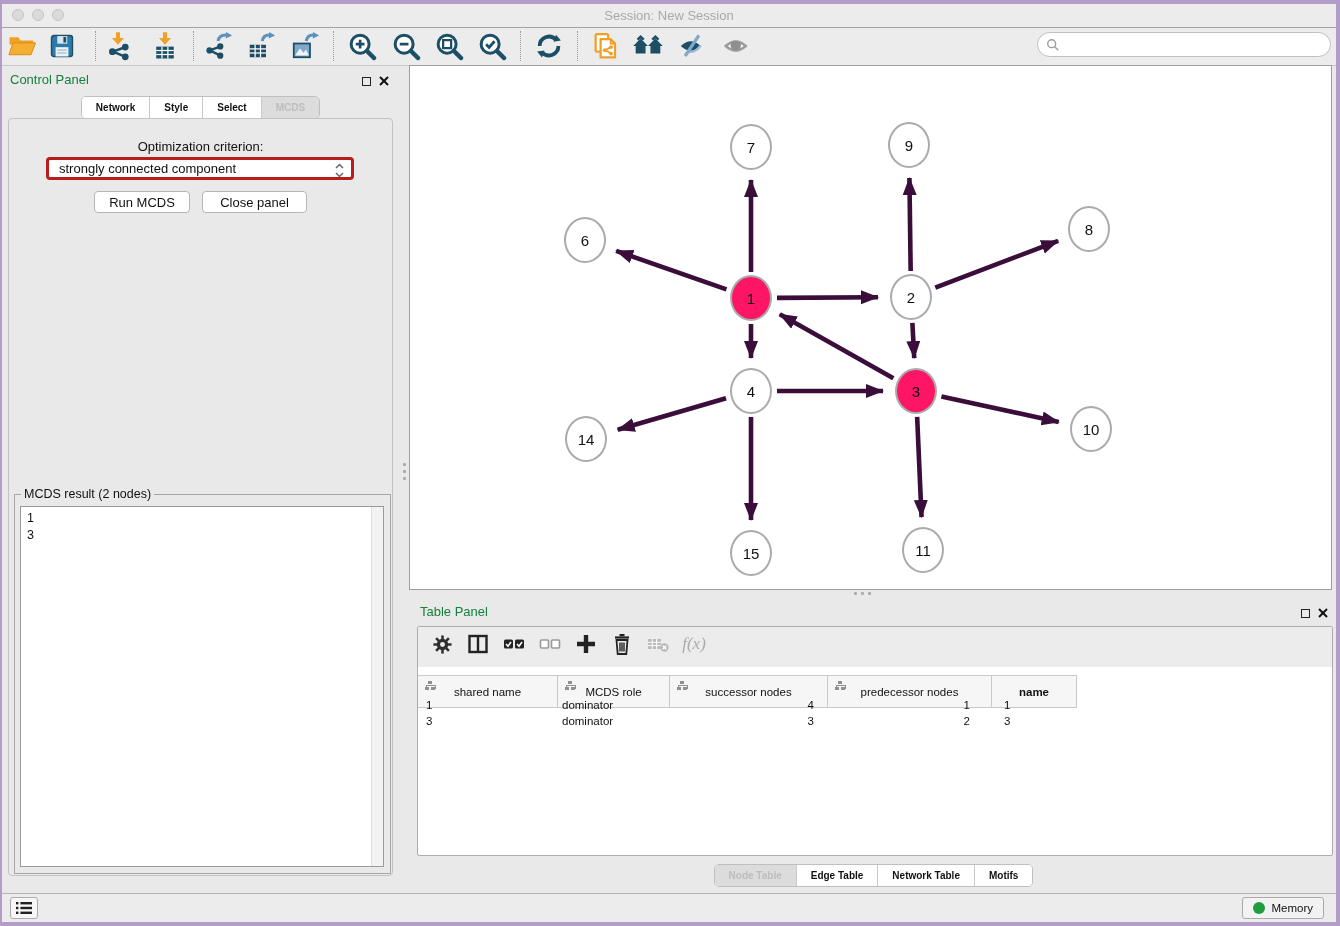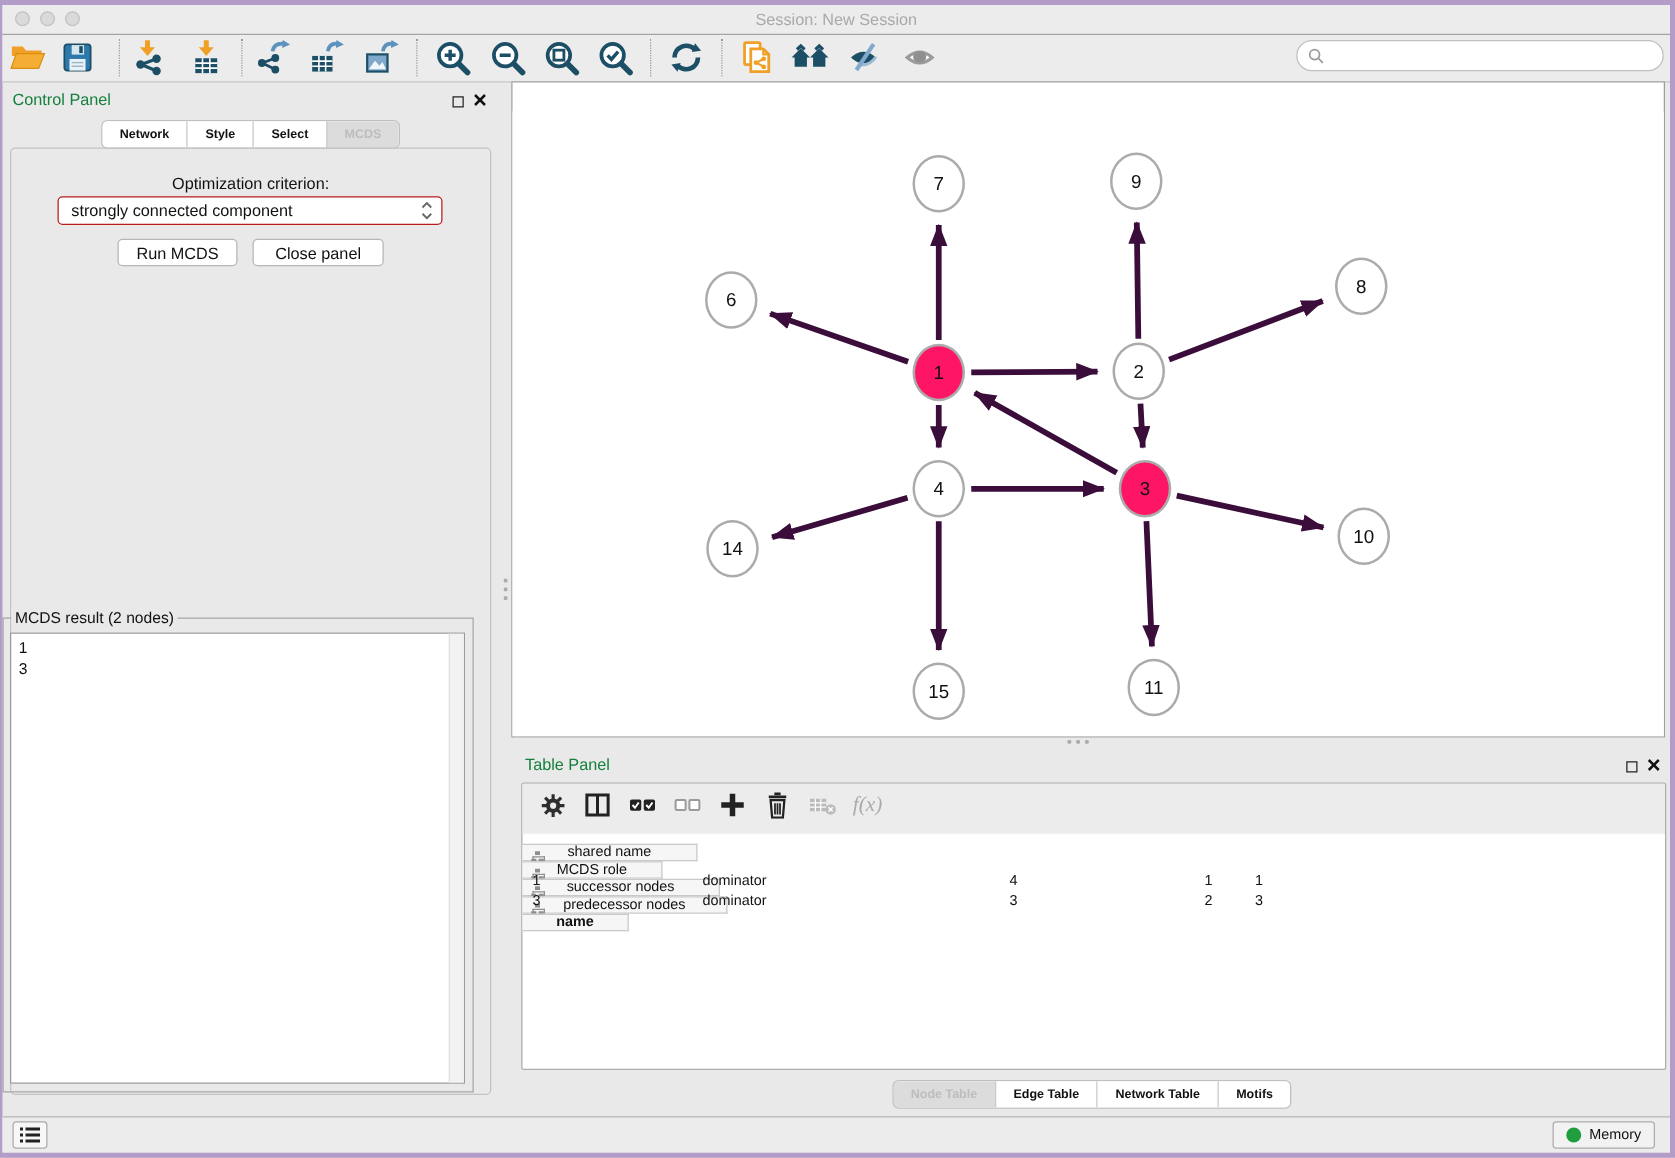"strongly connected component" .dropdown { border: 1px solid #b91c1c -> 3px solid #b91c1c }
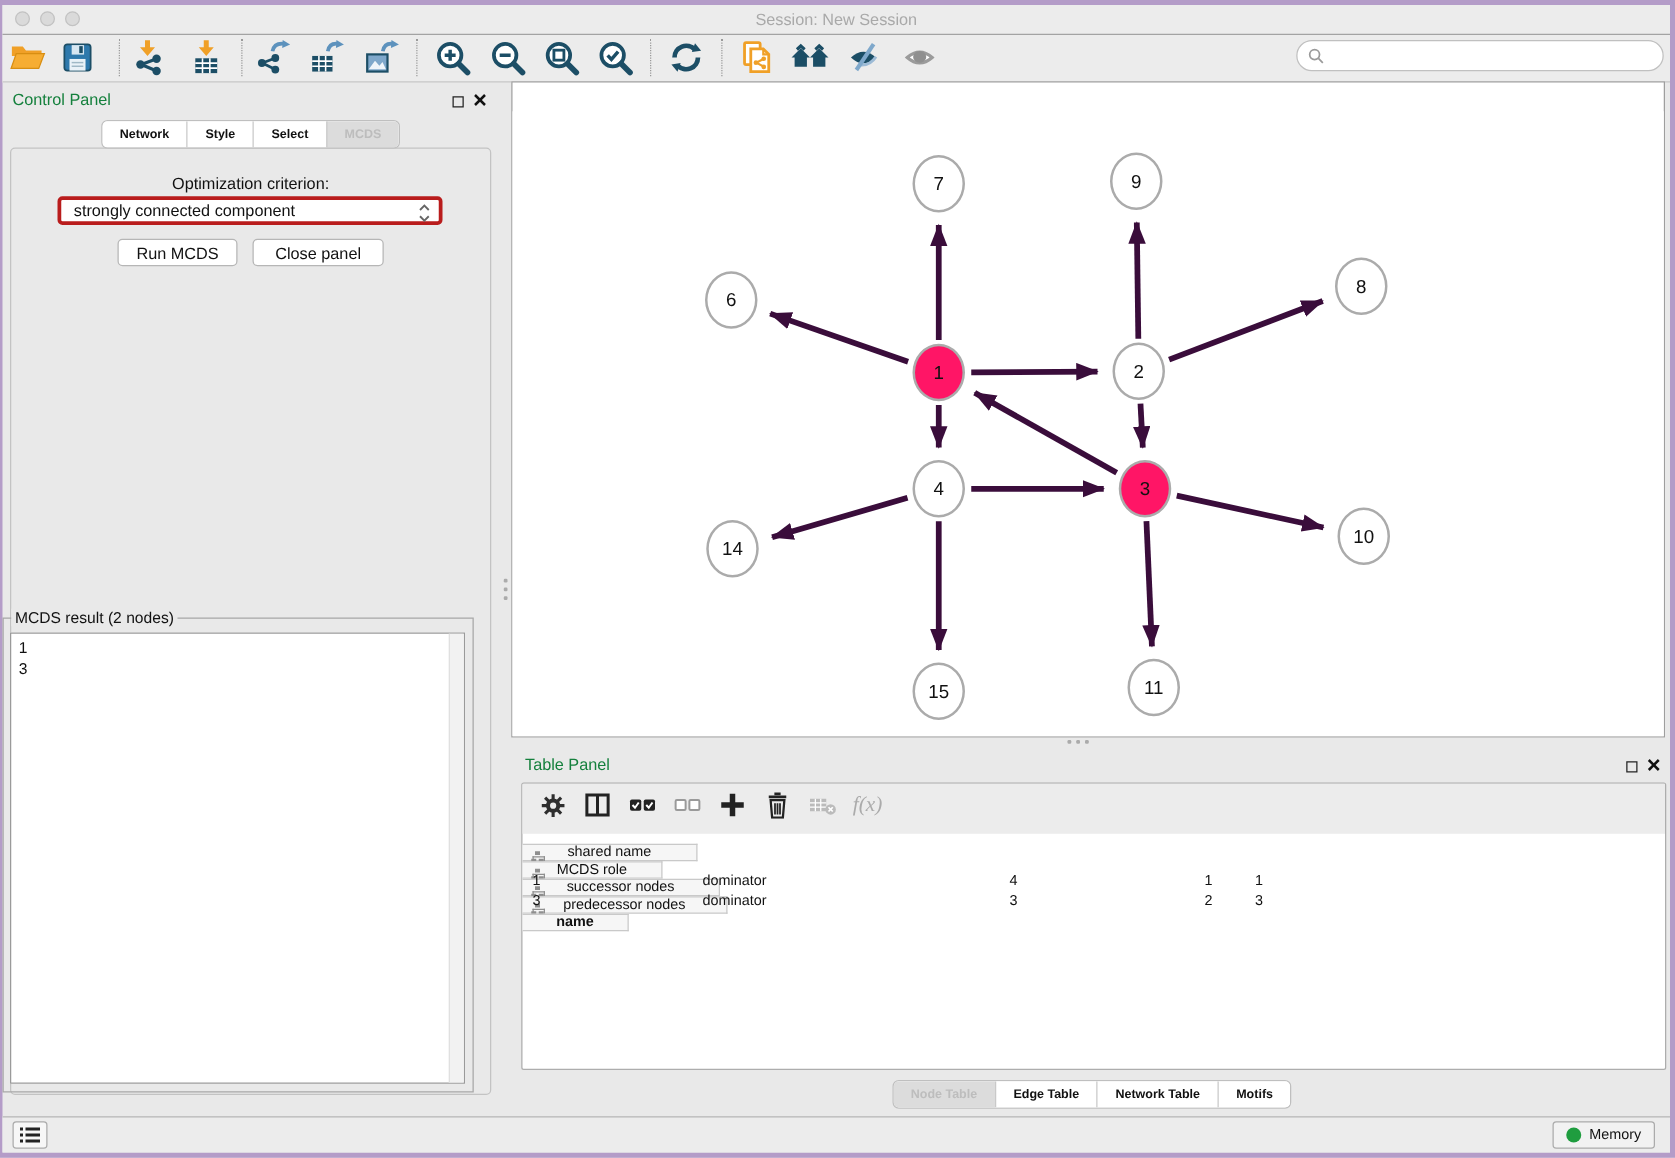"MCDS result (2 nodes)" .fieldset { left: 0 -> 12px }
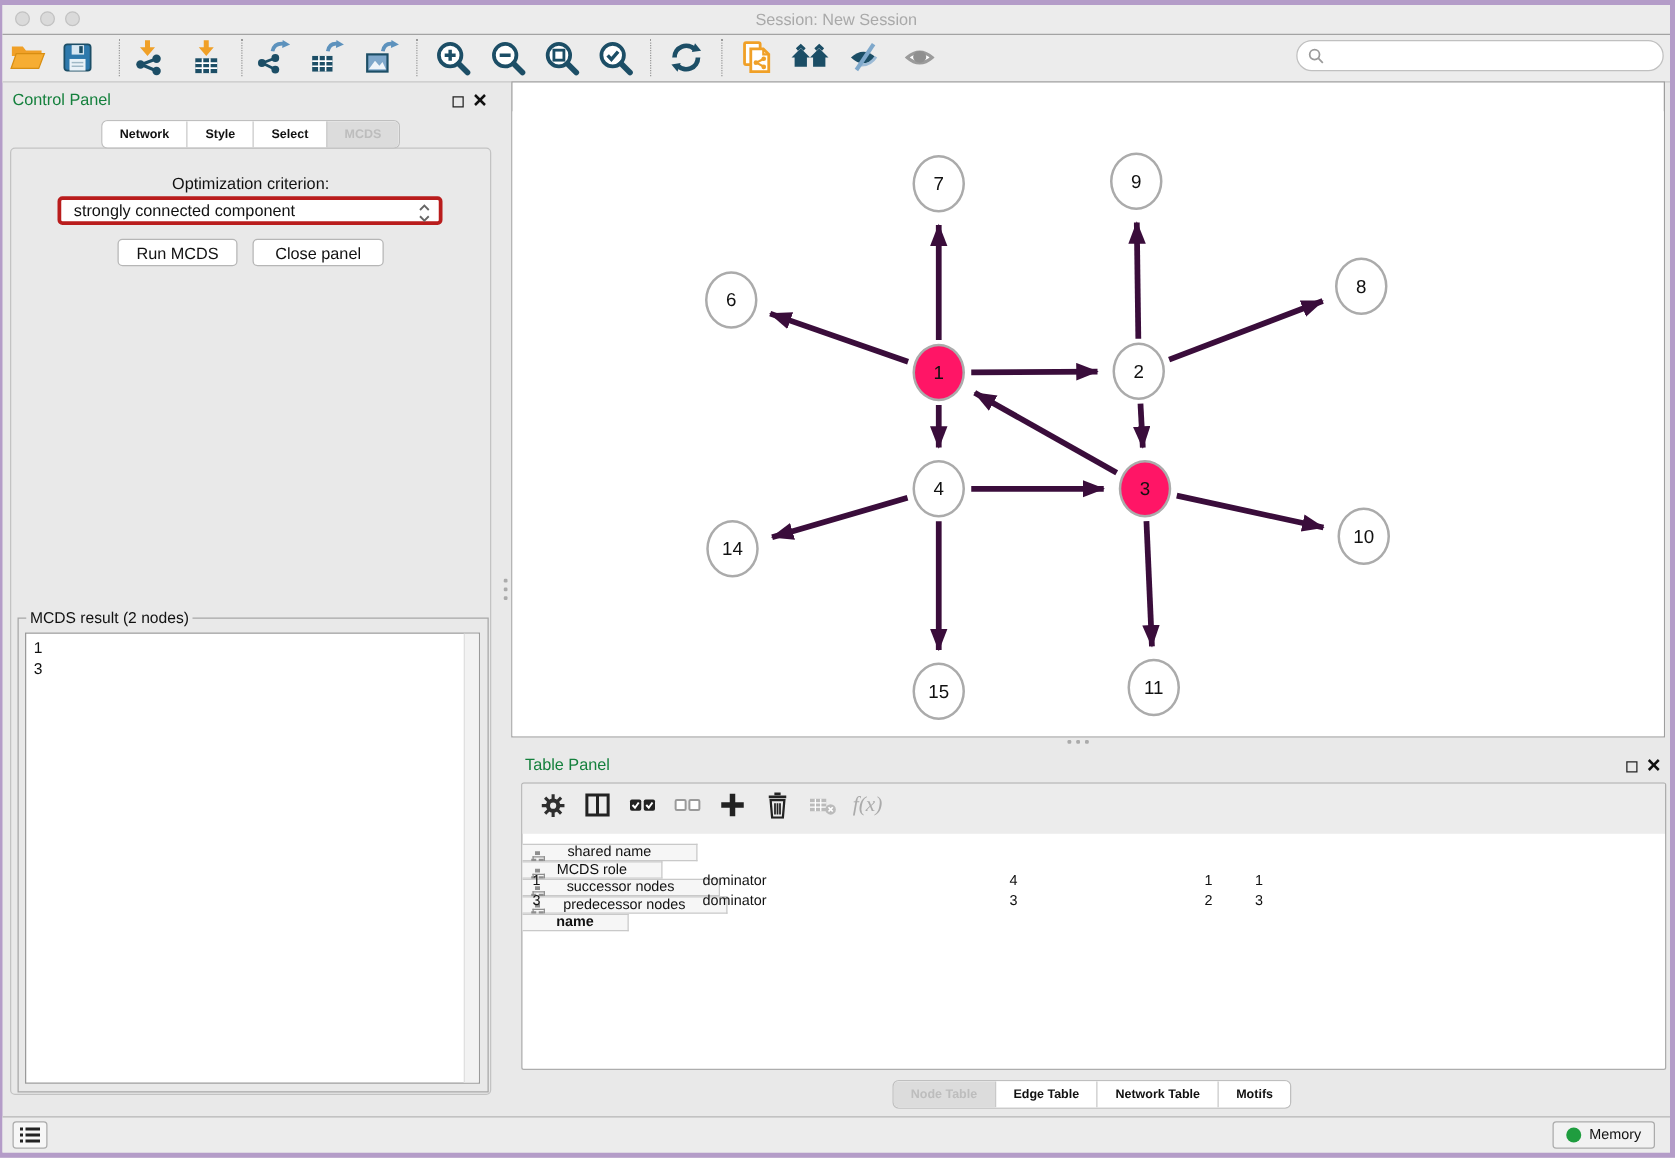"shared name" .thead { flex-direction: column -> none }
